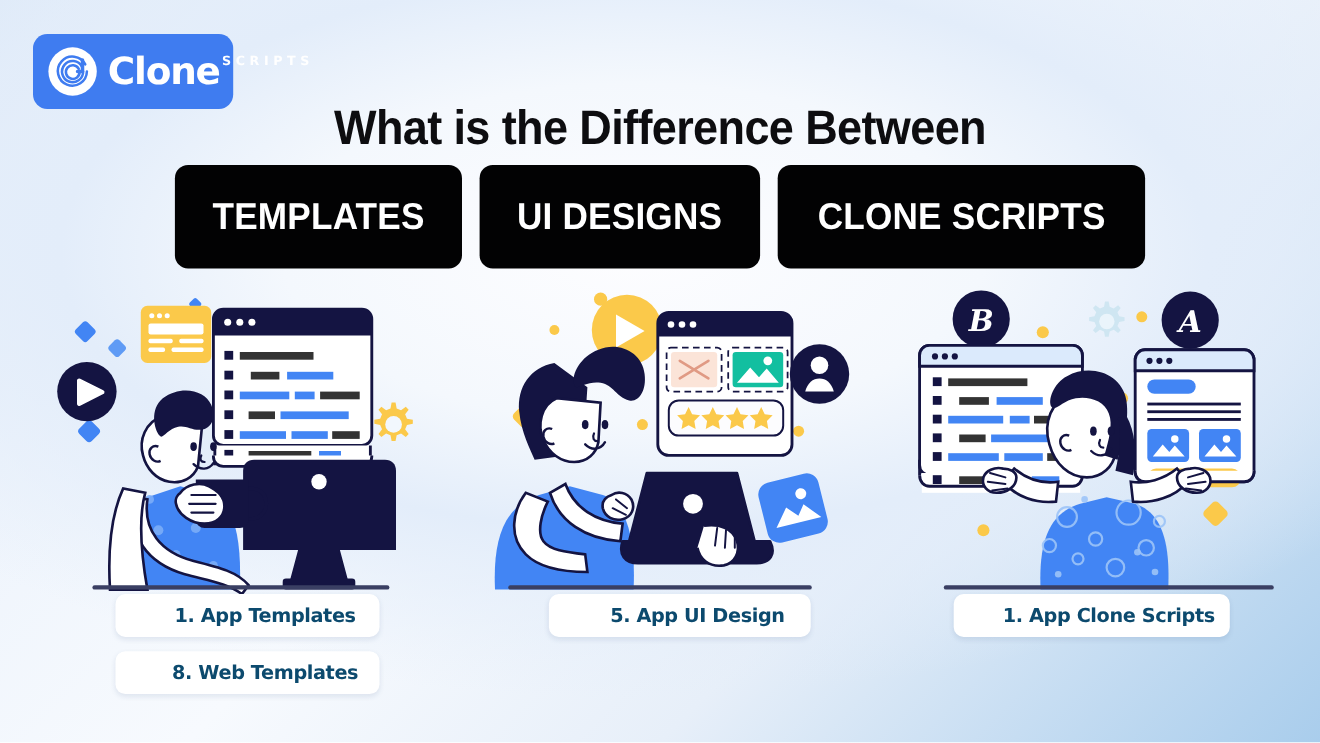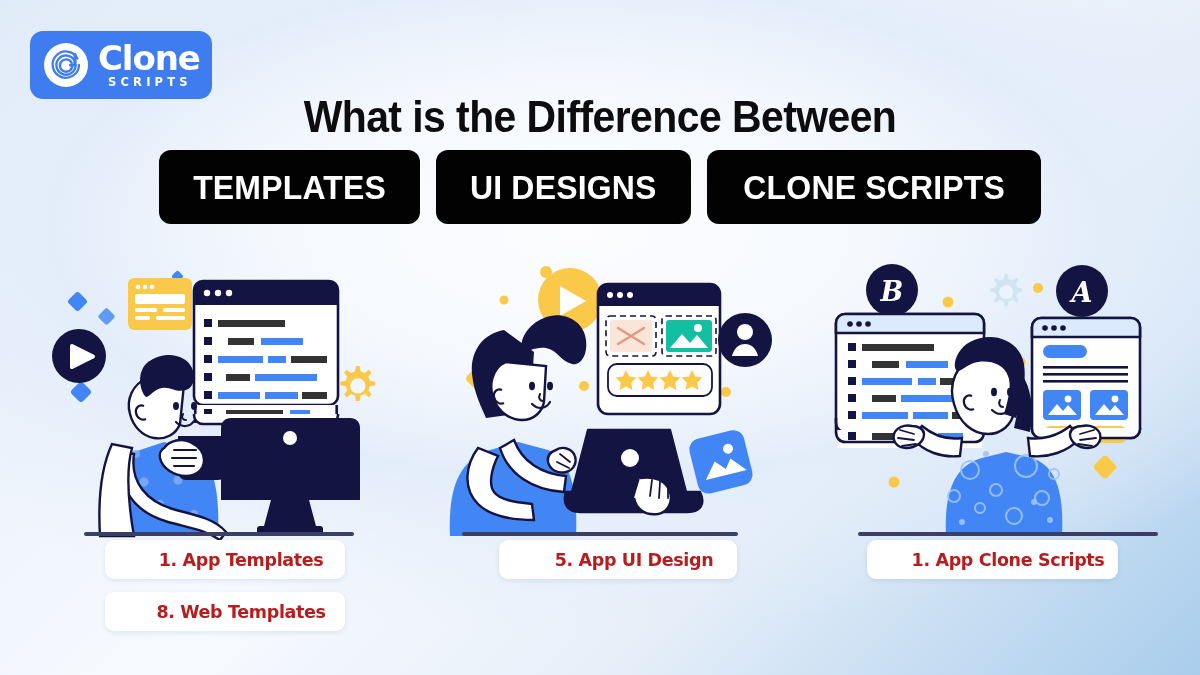"Clone" #logo .wordmark { align-items: center -> none; flex-direction: column -> row }
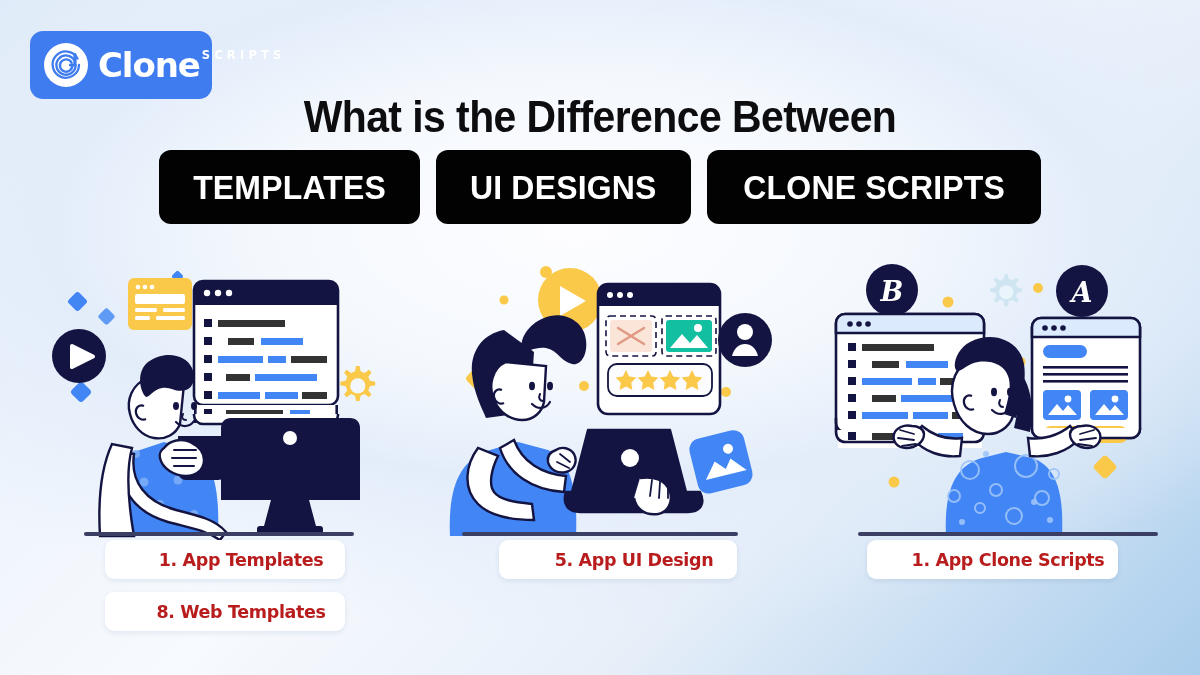"TEMPLATES" .pill { height: 74px -> 94px }
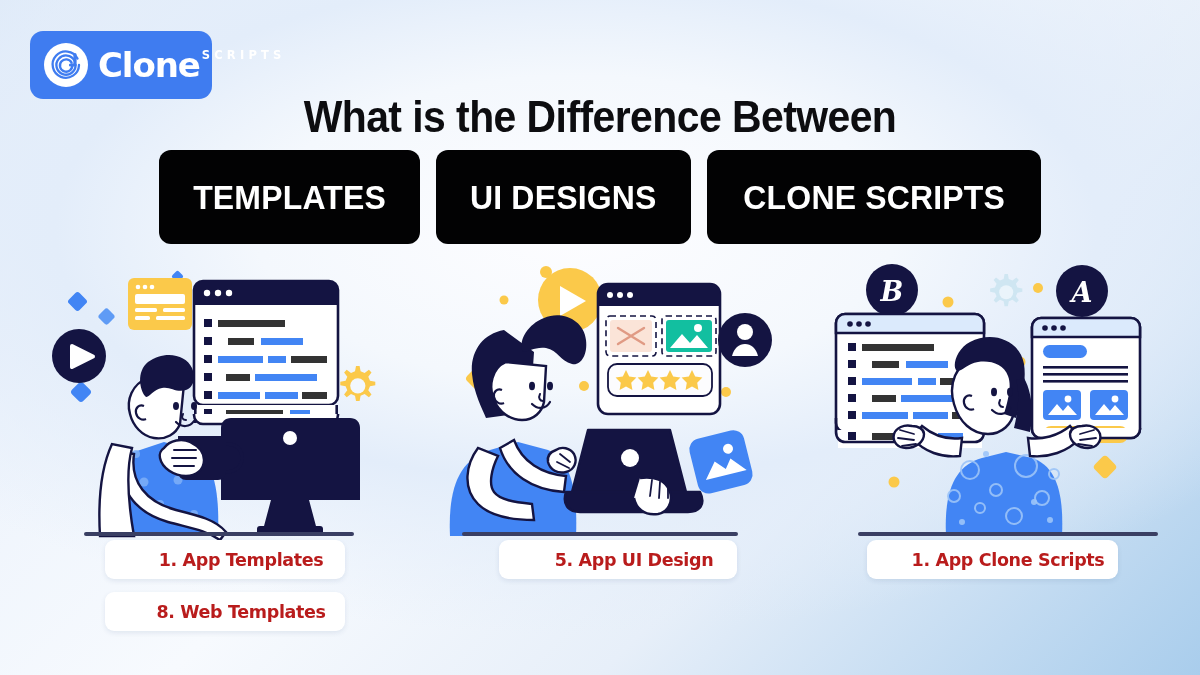"1. App Templates" .cap-card { color: #b91c1c -> #0c4a6e }
